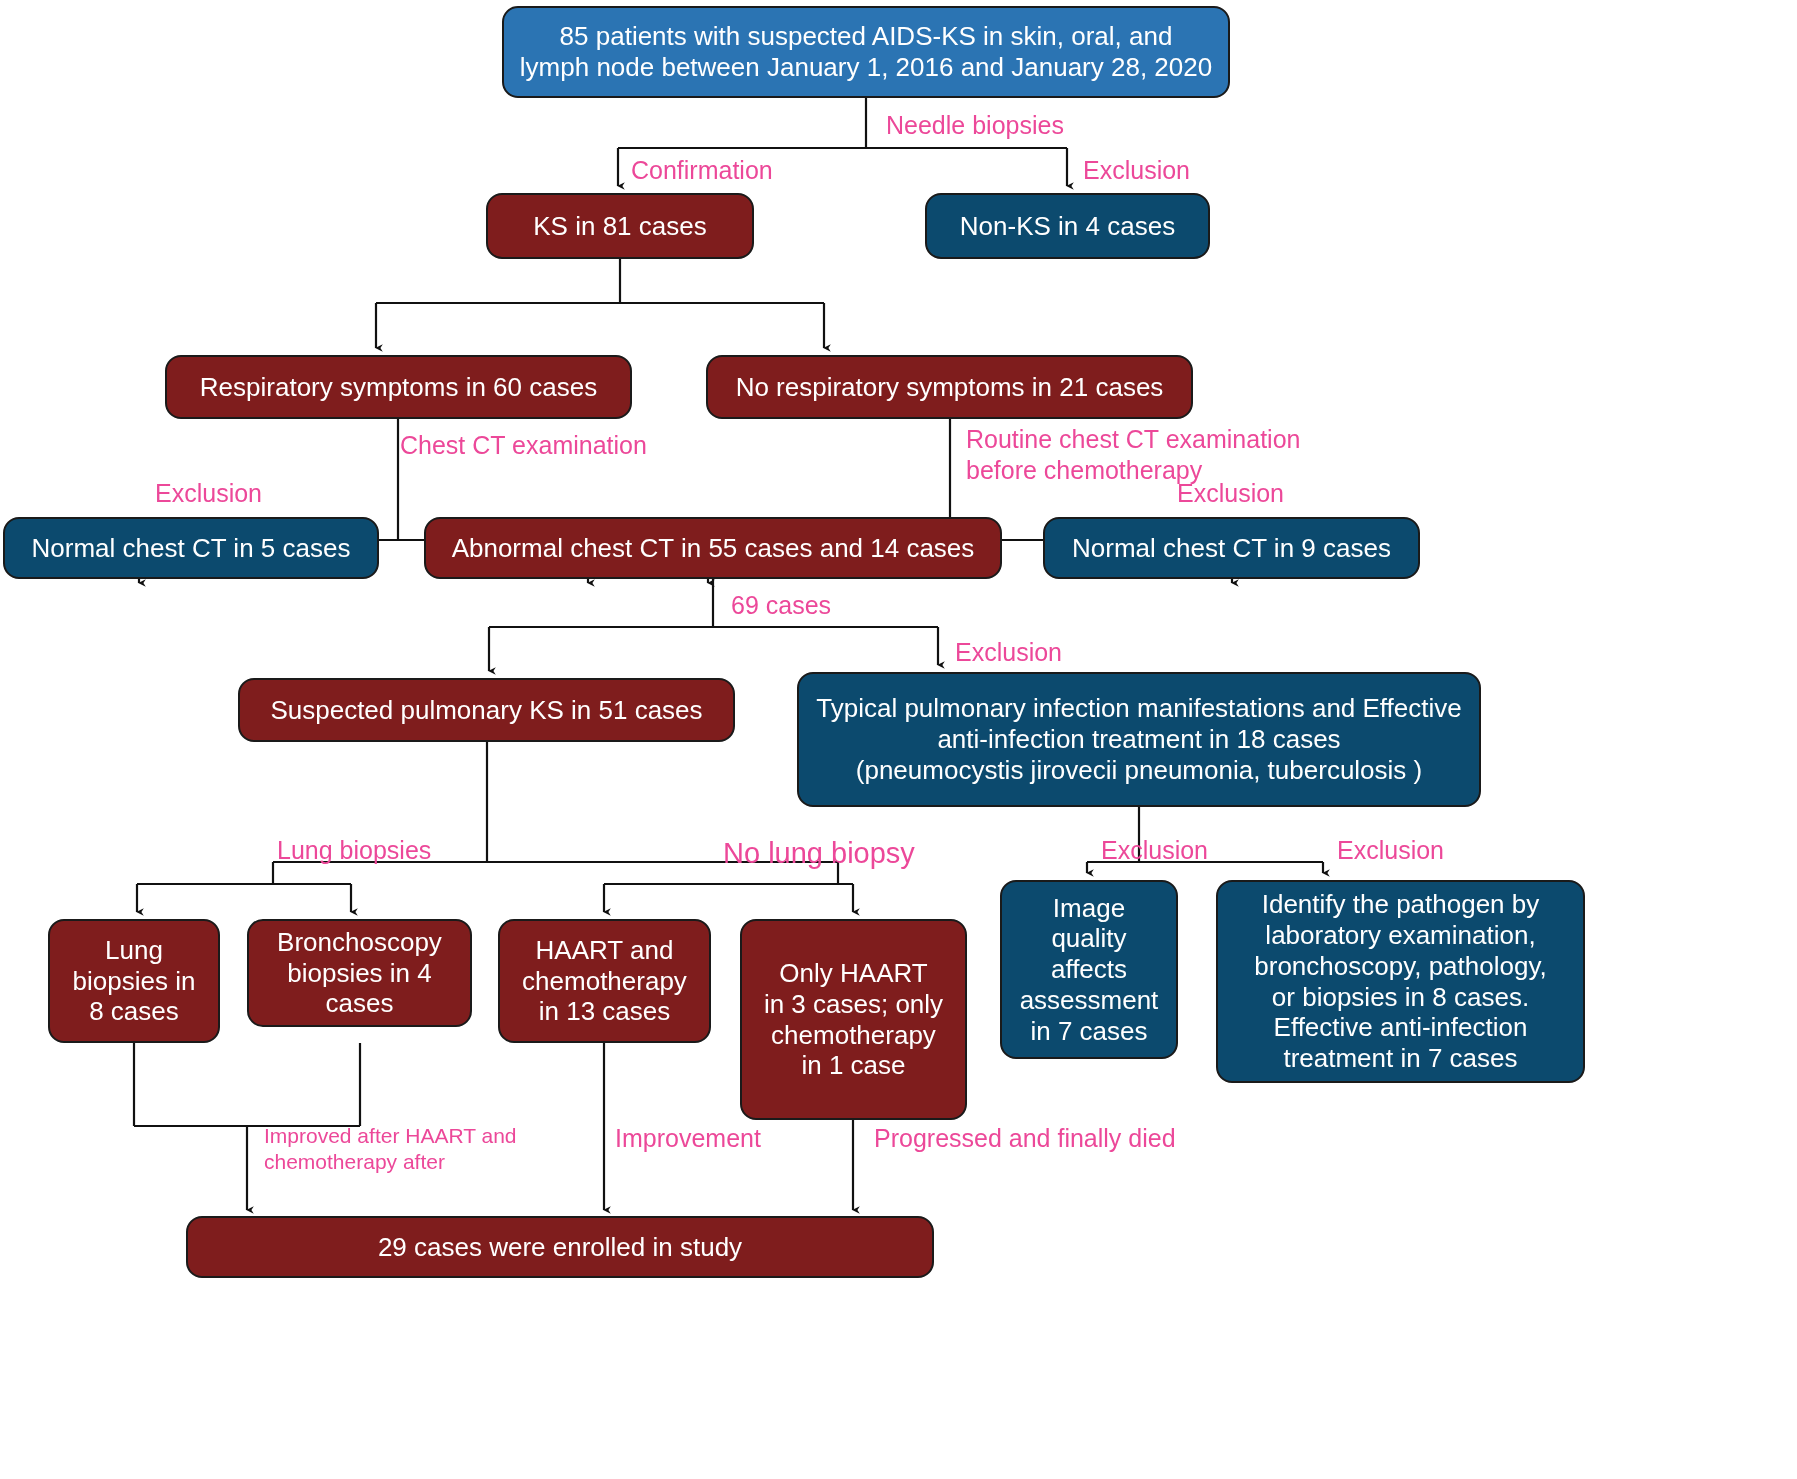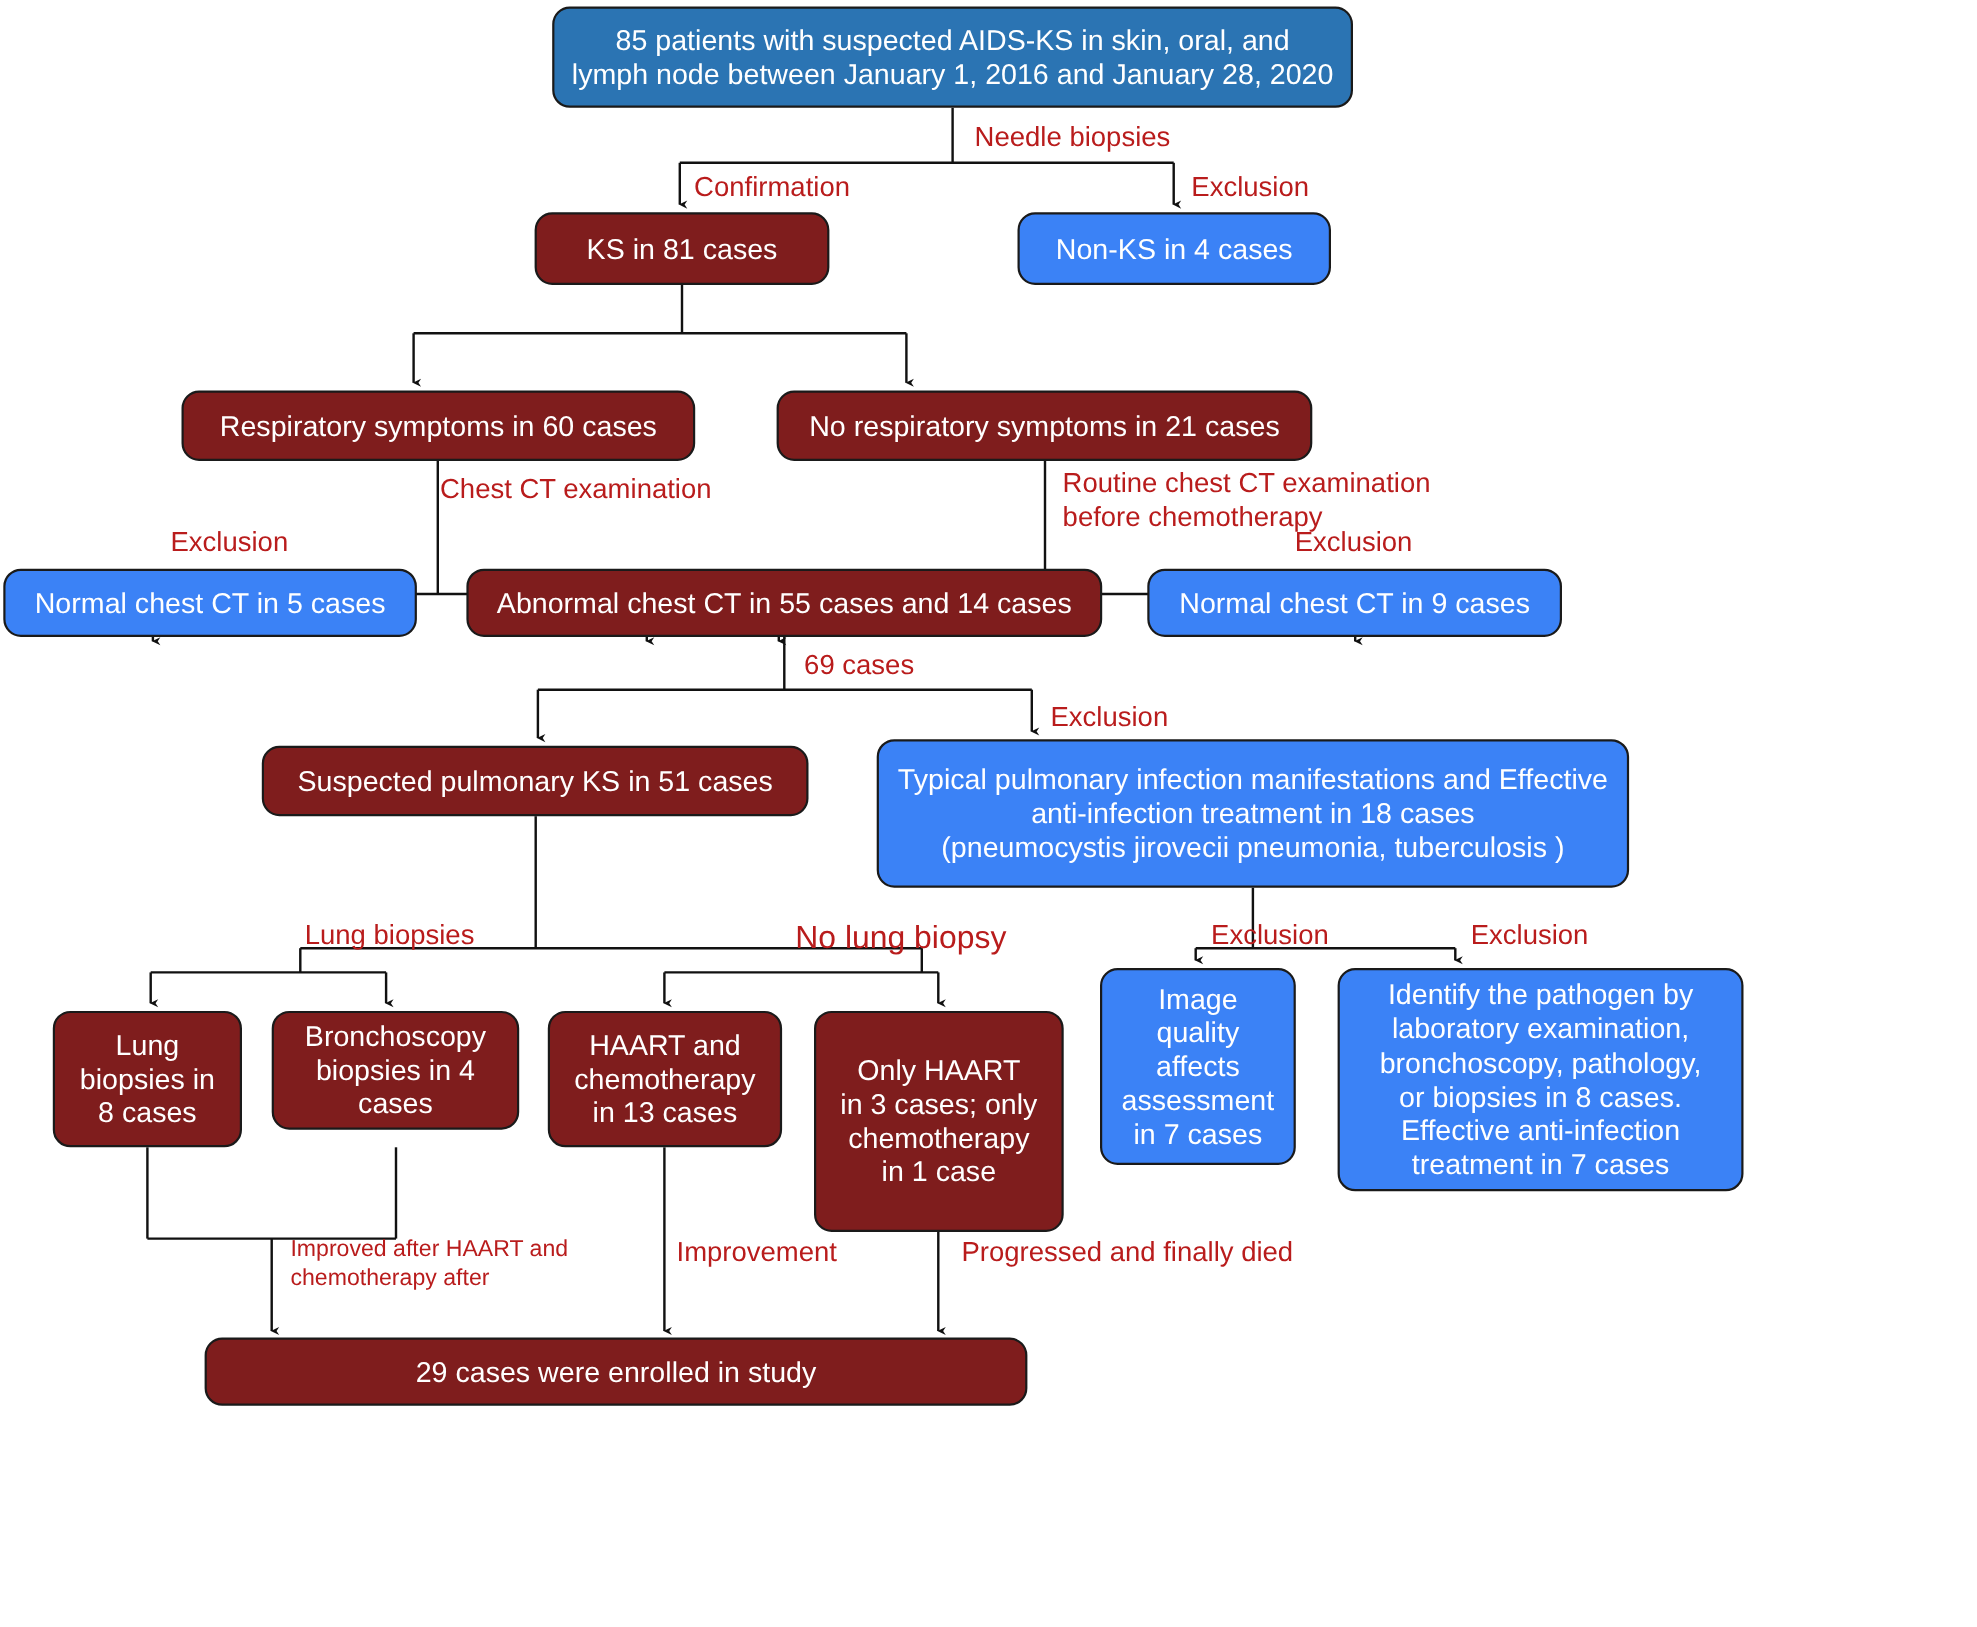"Needle biopsies" .edge-label { color: #b91c1c -> #ec4899 }
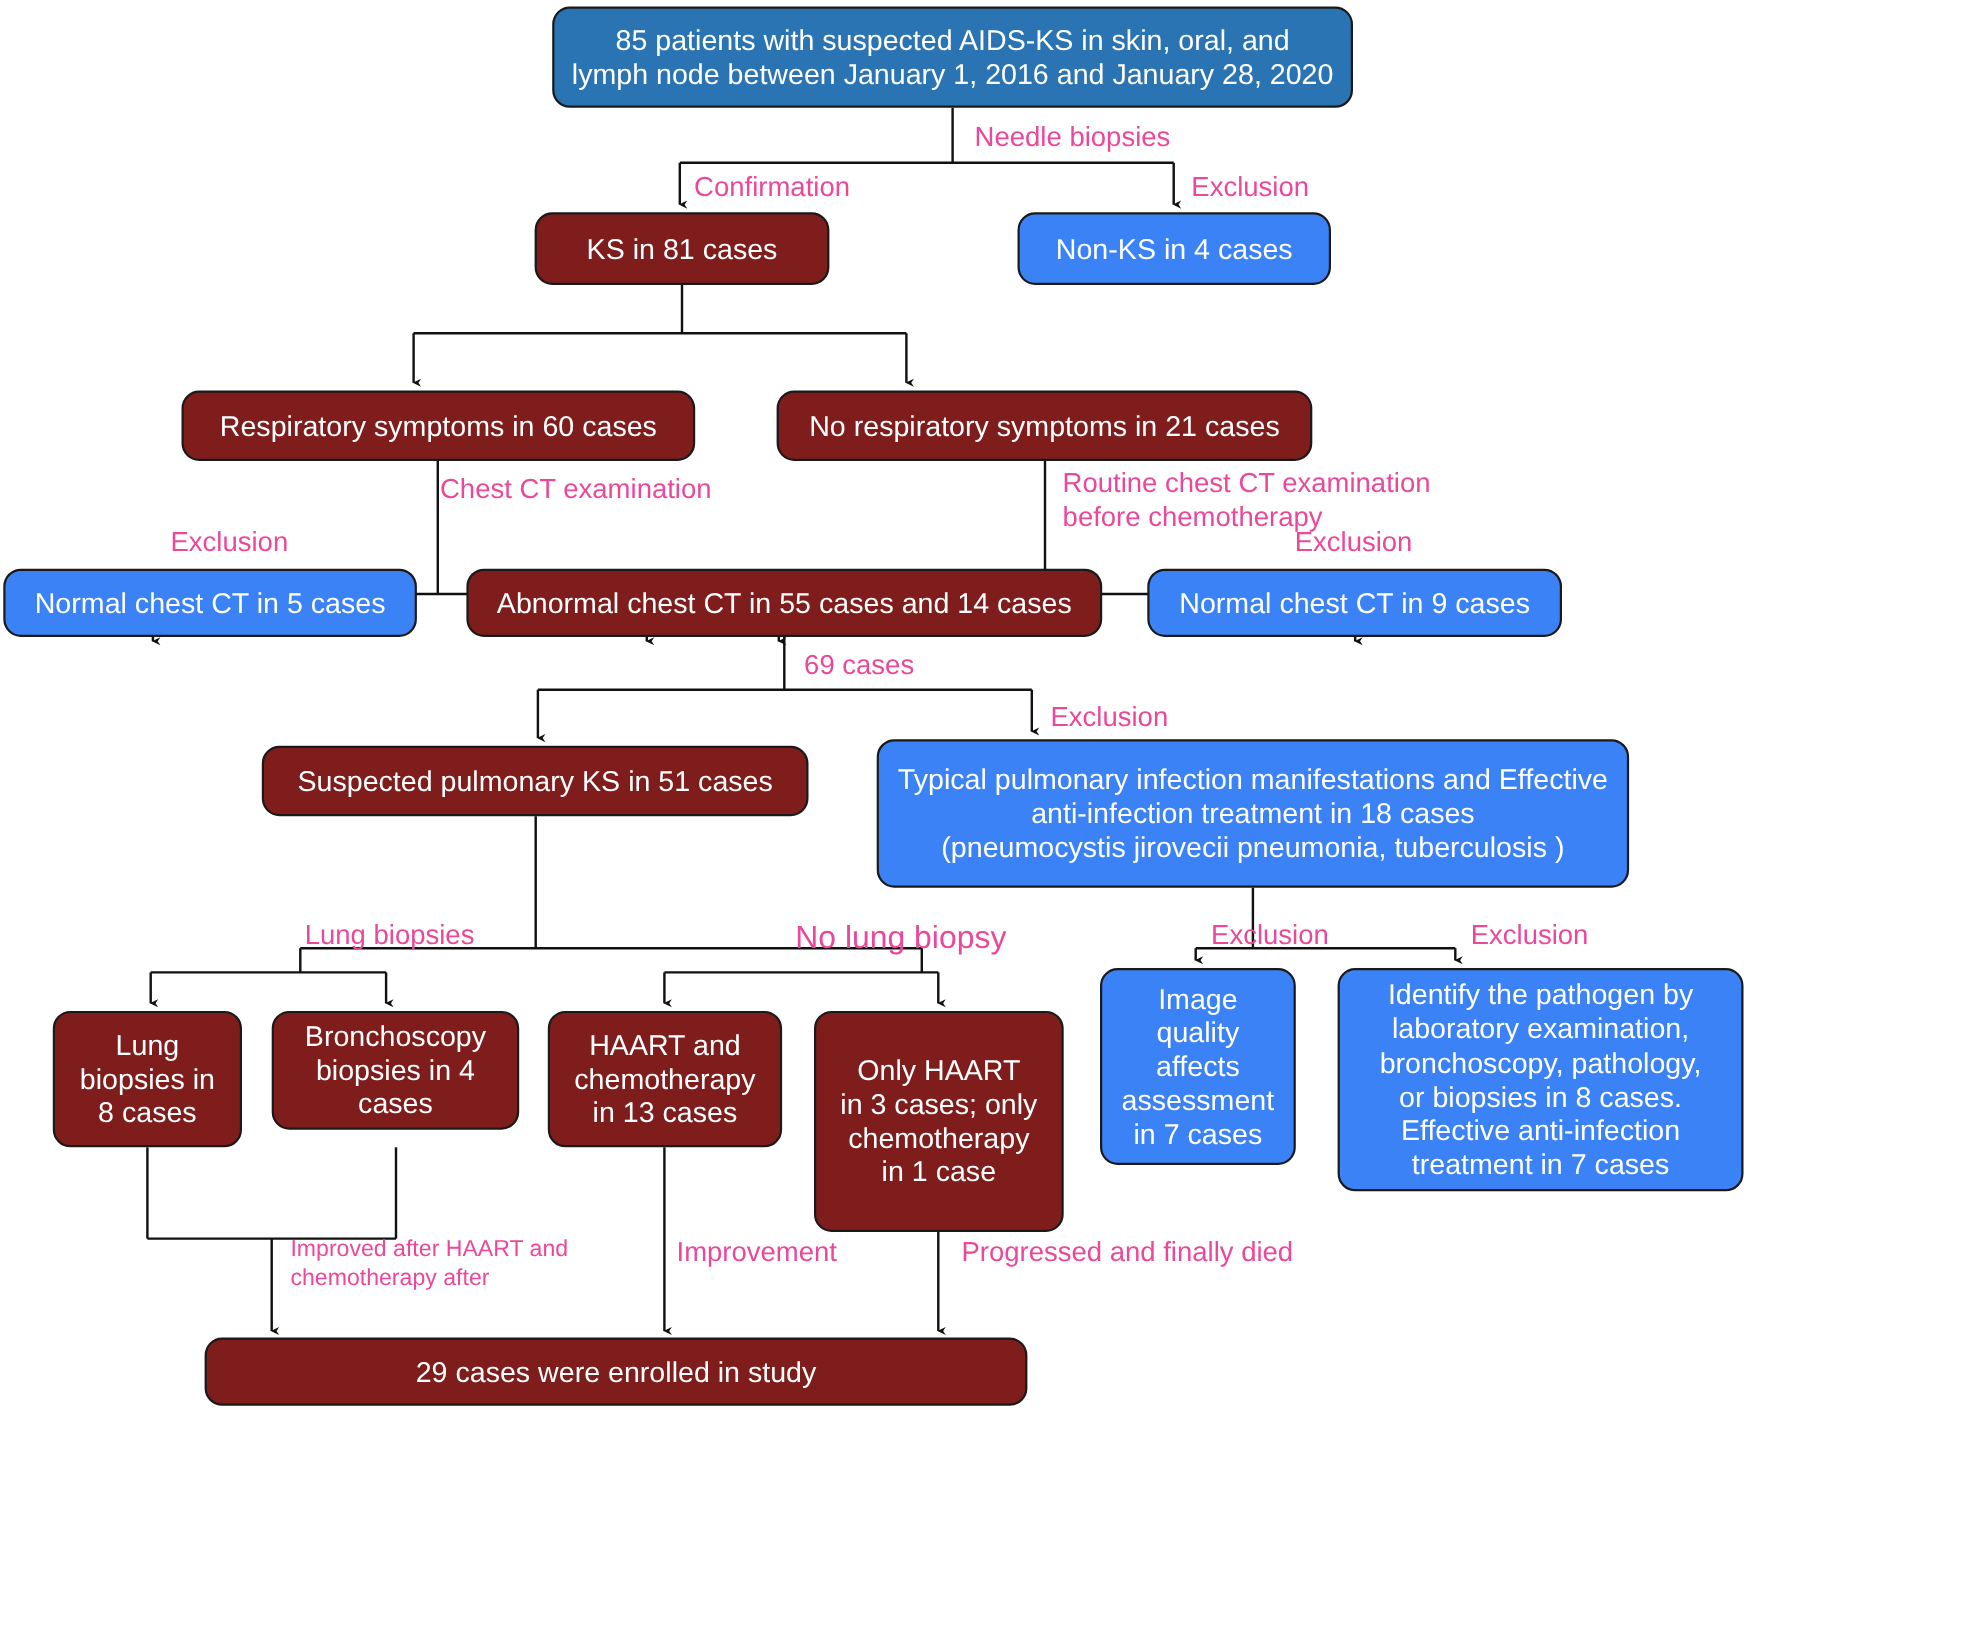"Non-KS in 4 cases" .node.green { background: #3b82f6 -> #0c4a6e }
